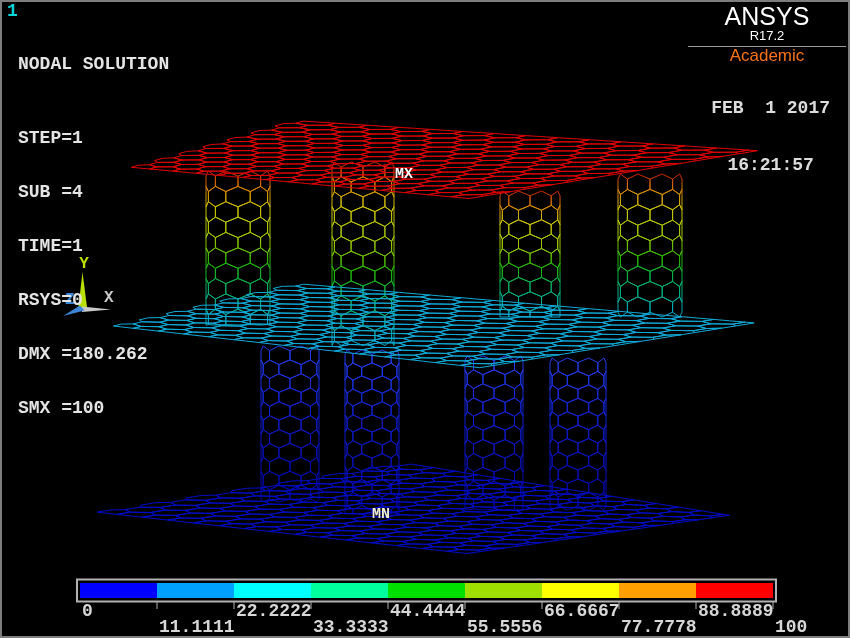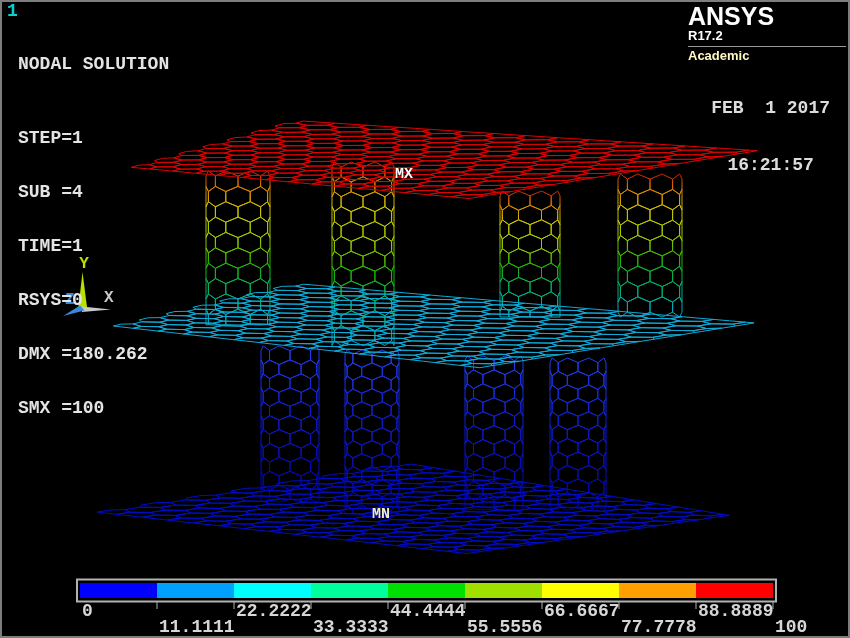"ANSYS" .brand { font-weight: bold -> normal; text-align: left -> center }
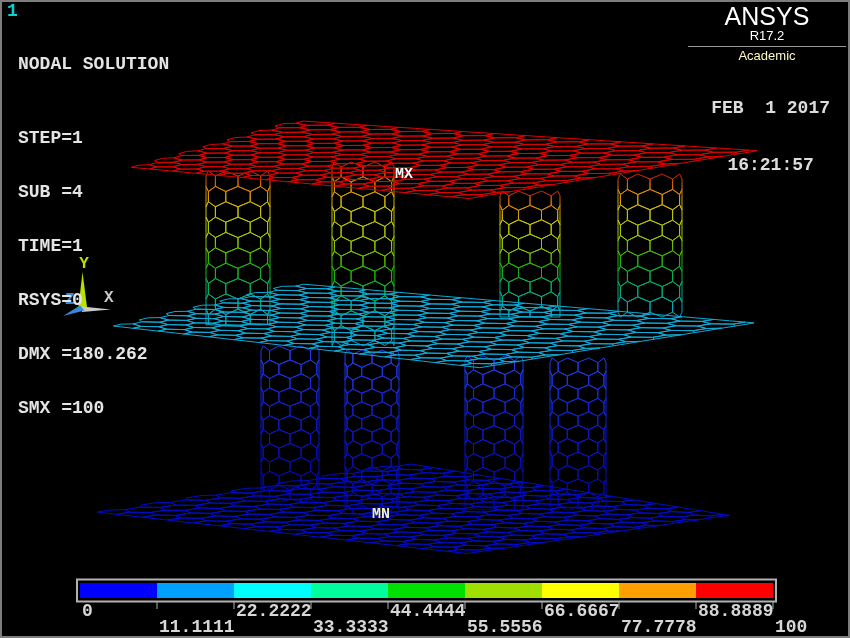"Academic" .brand-license { color: #fef9c3 -> #f97316; font-size: 13px -> 17px }
